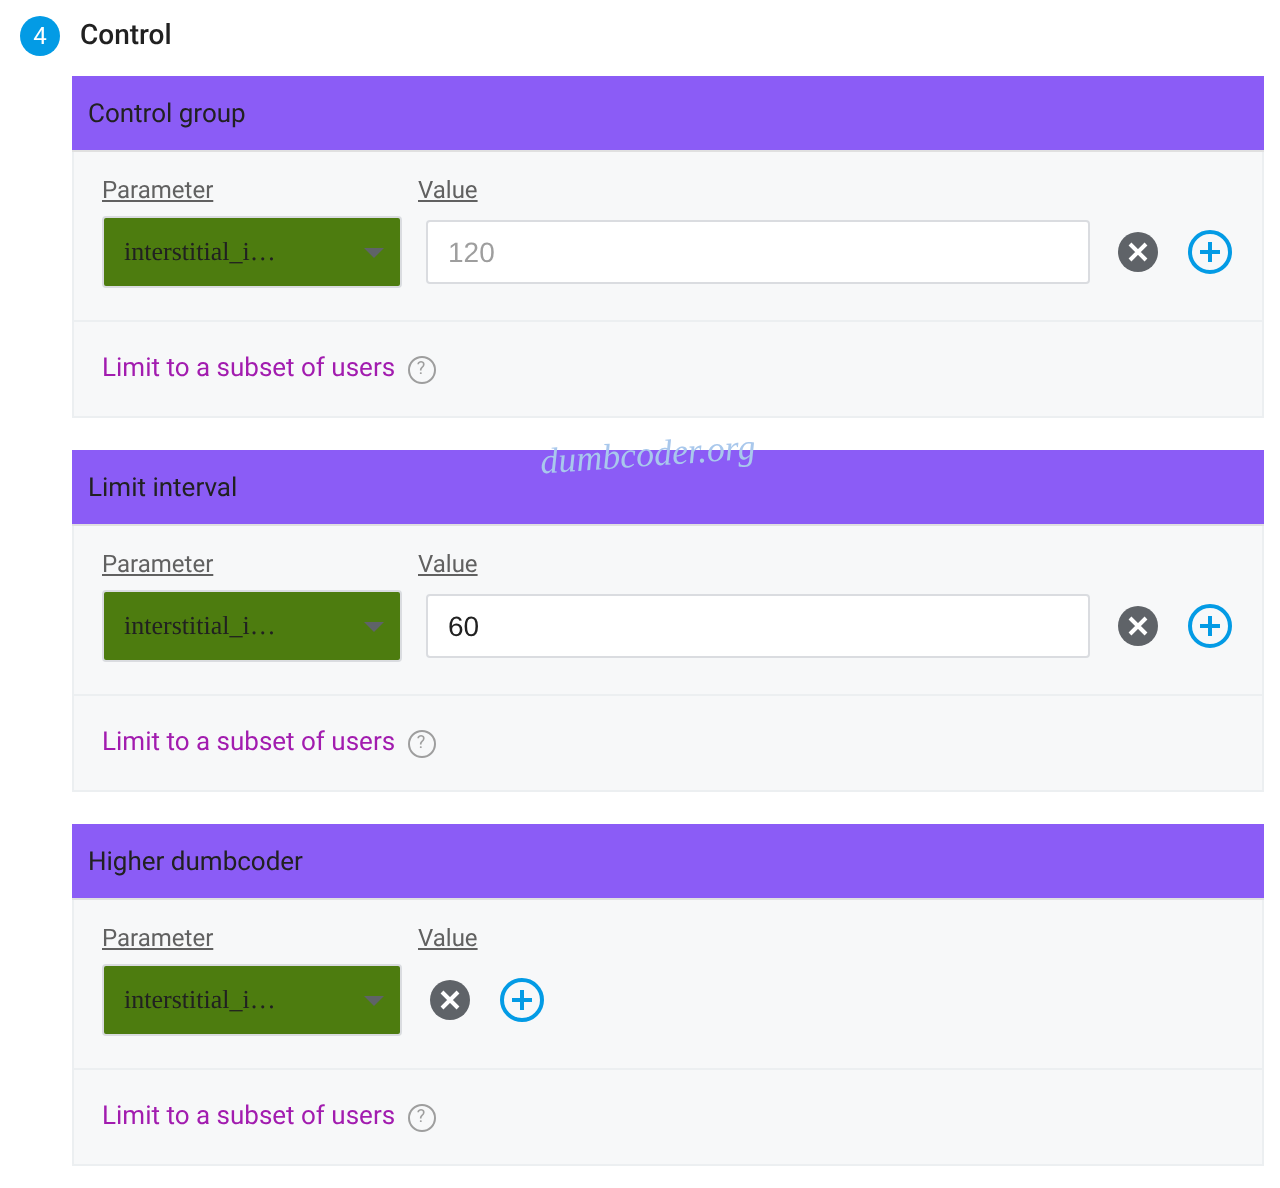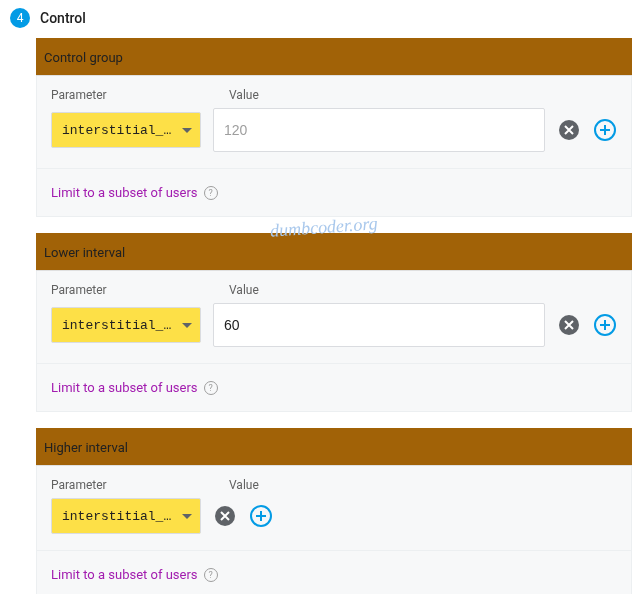"Control group" .variant-title { background: #a16207 -> #8b5cf6 }
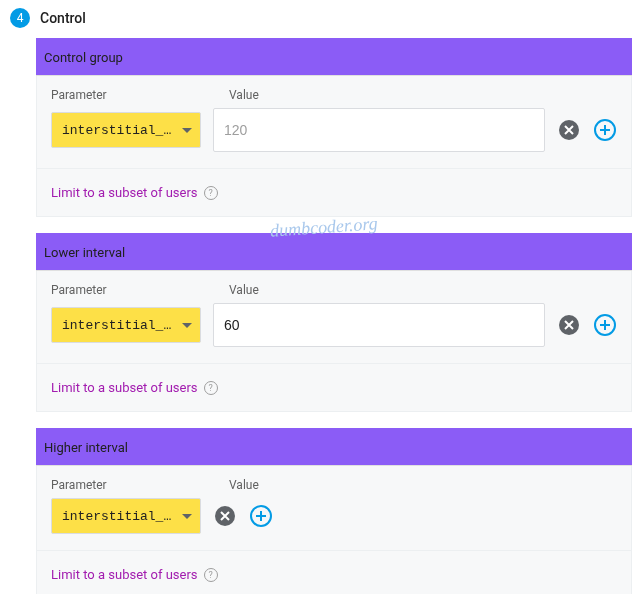"Parameter" .labels { gap: 28px -> 8px; text-decoration: none -> underline }
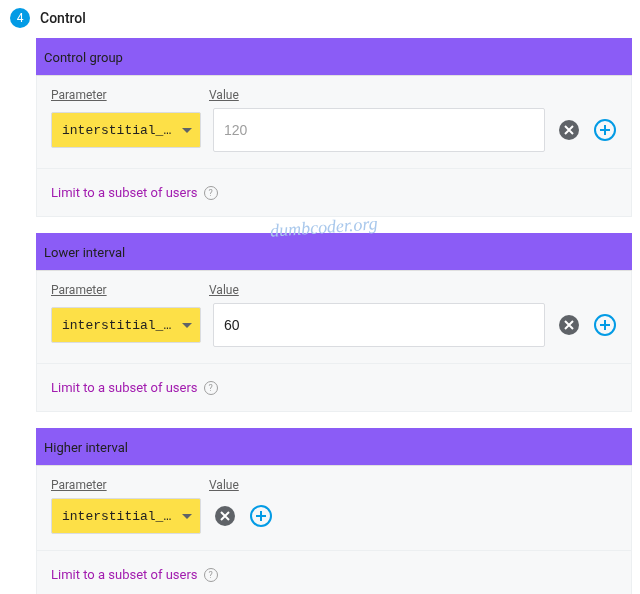"interstitial_i…" .select { background: #fde047 -> #4d7c0f; font-family: Liberation Mono, monospace -> Liberation Serif, serif }
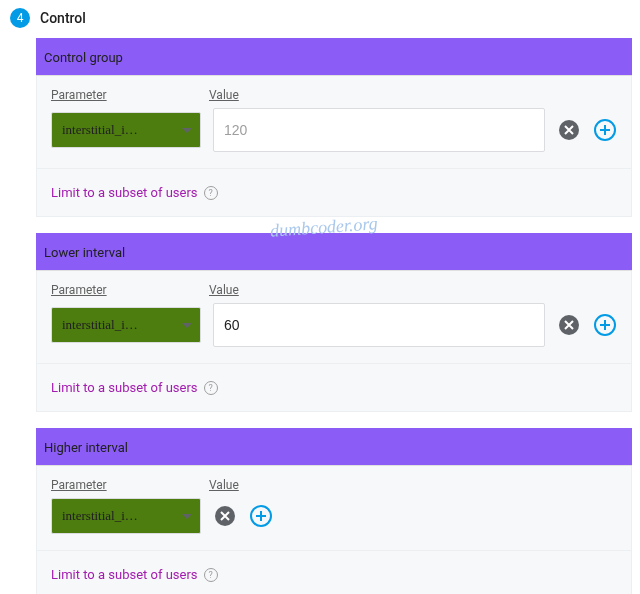"120" .value-input { height: 44px -> 32px }
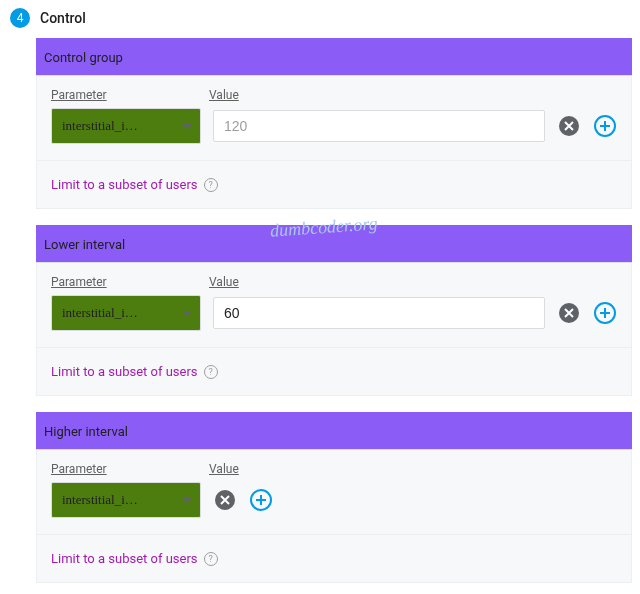"Lower interval" div.variant-title { text: Lower -> Limit }
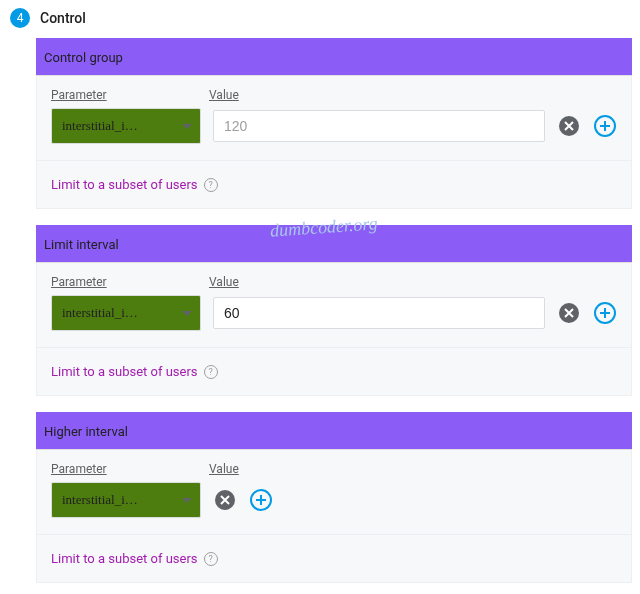"Higher interval" div.variant-title { text: interval -> dumbcoder }
